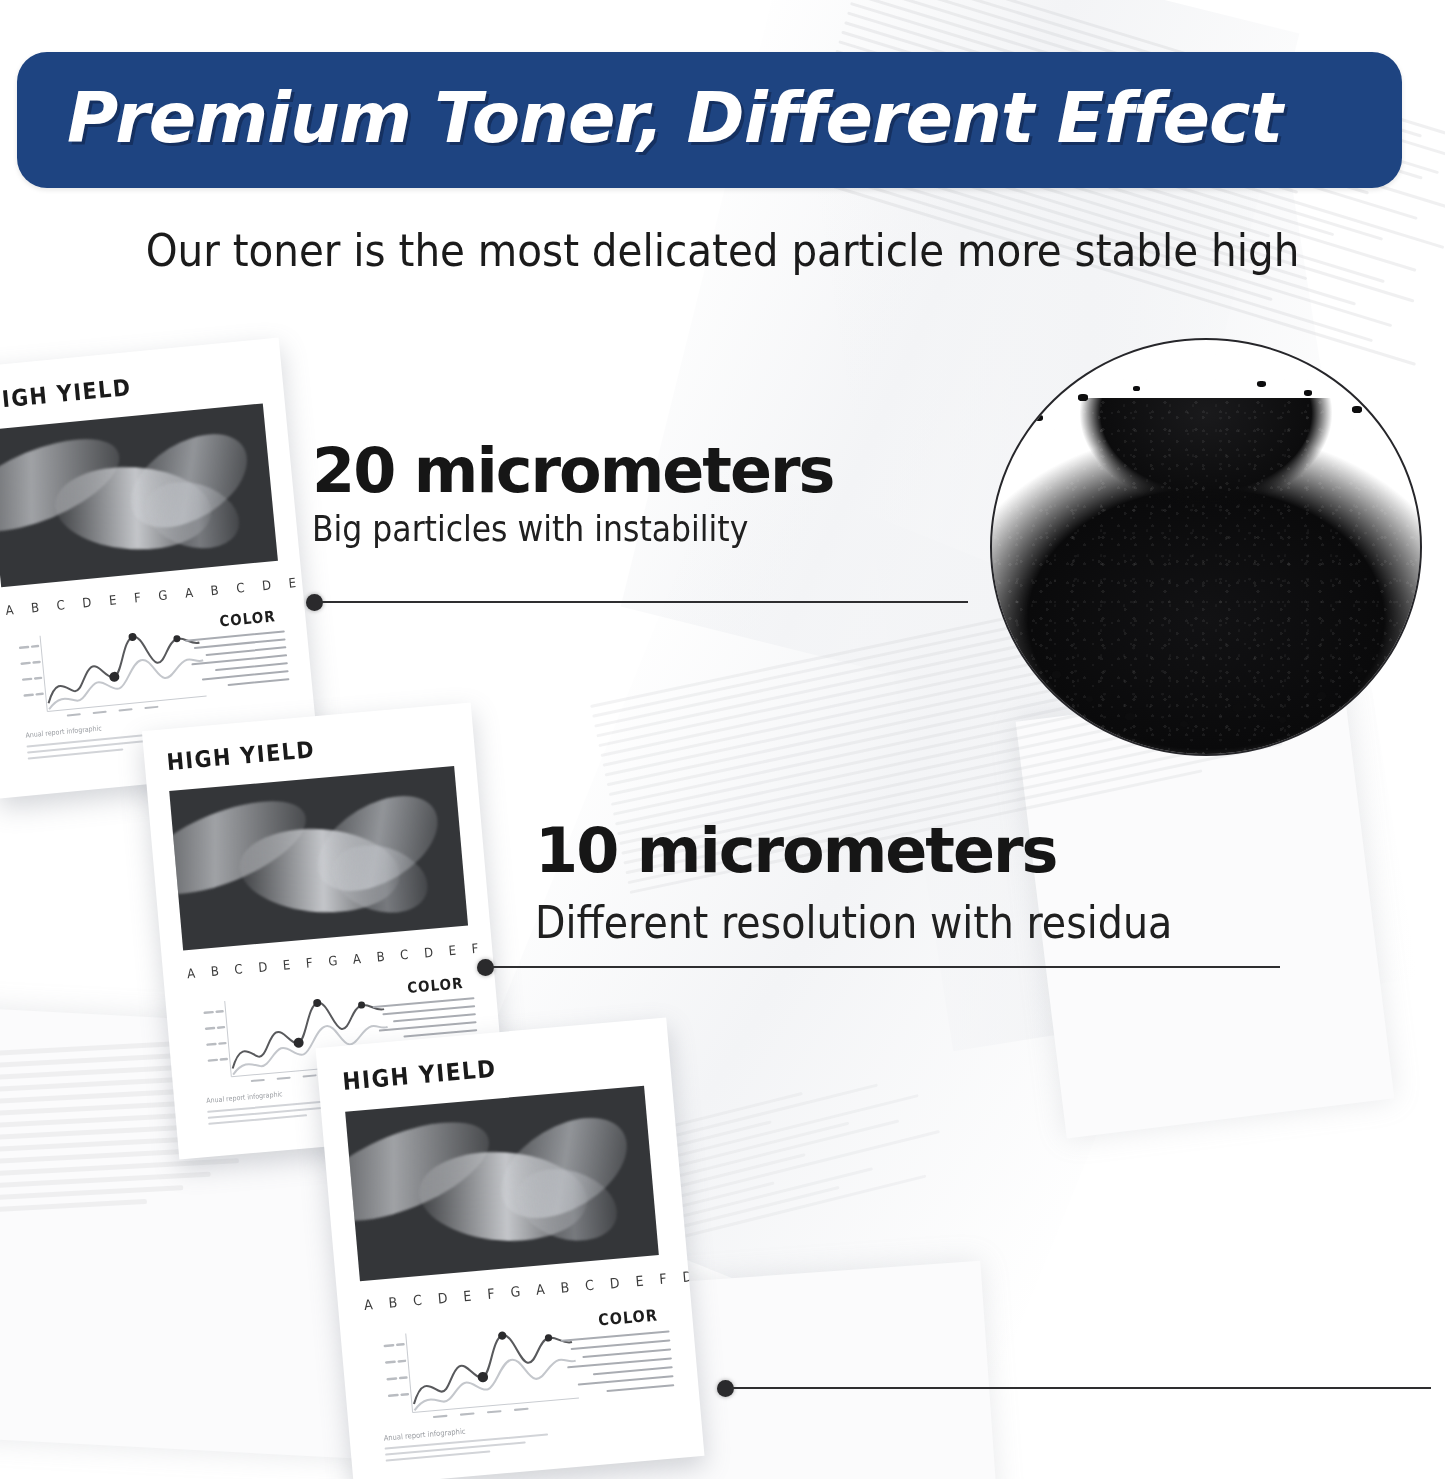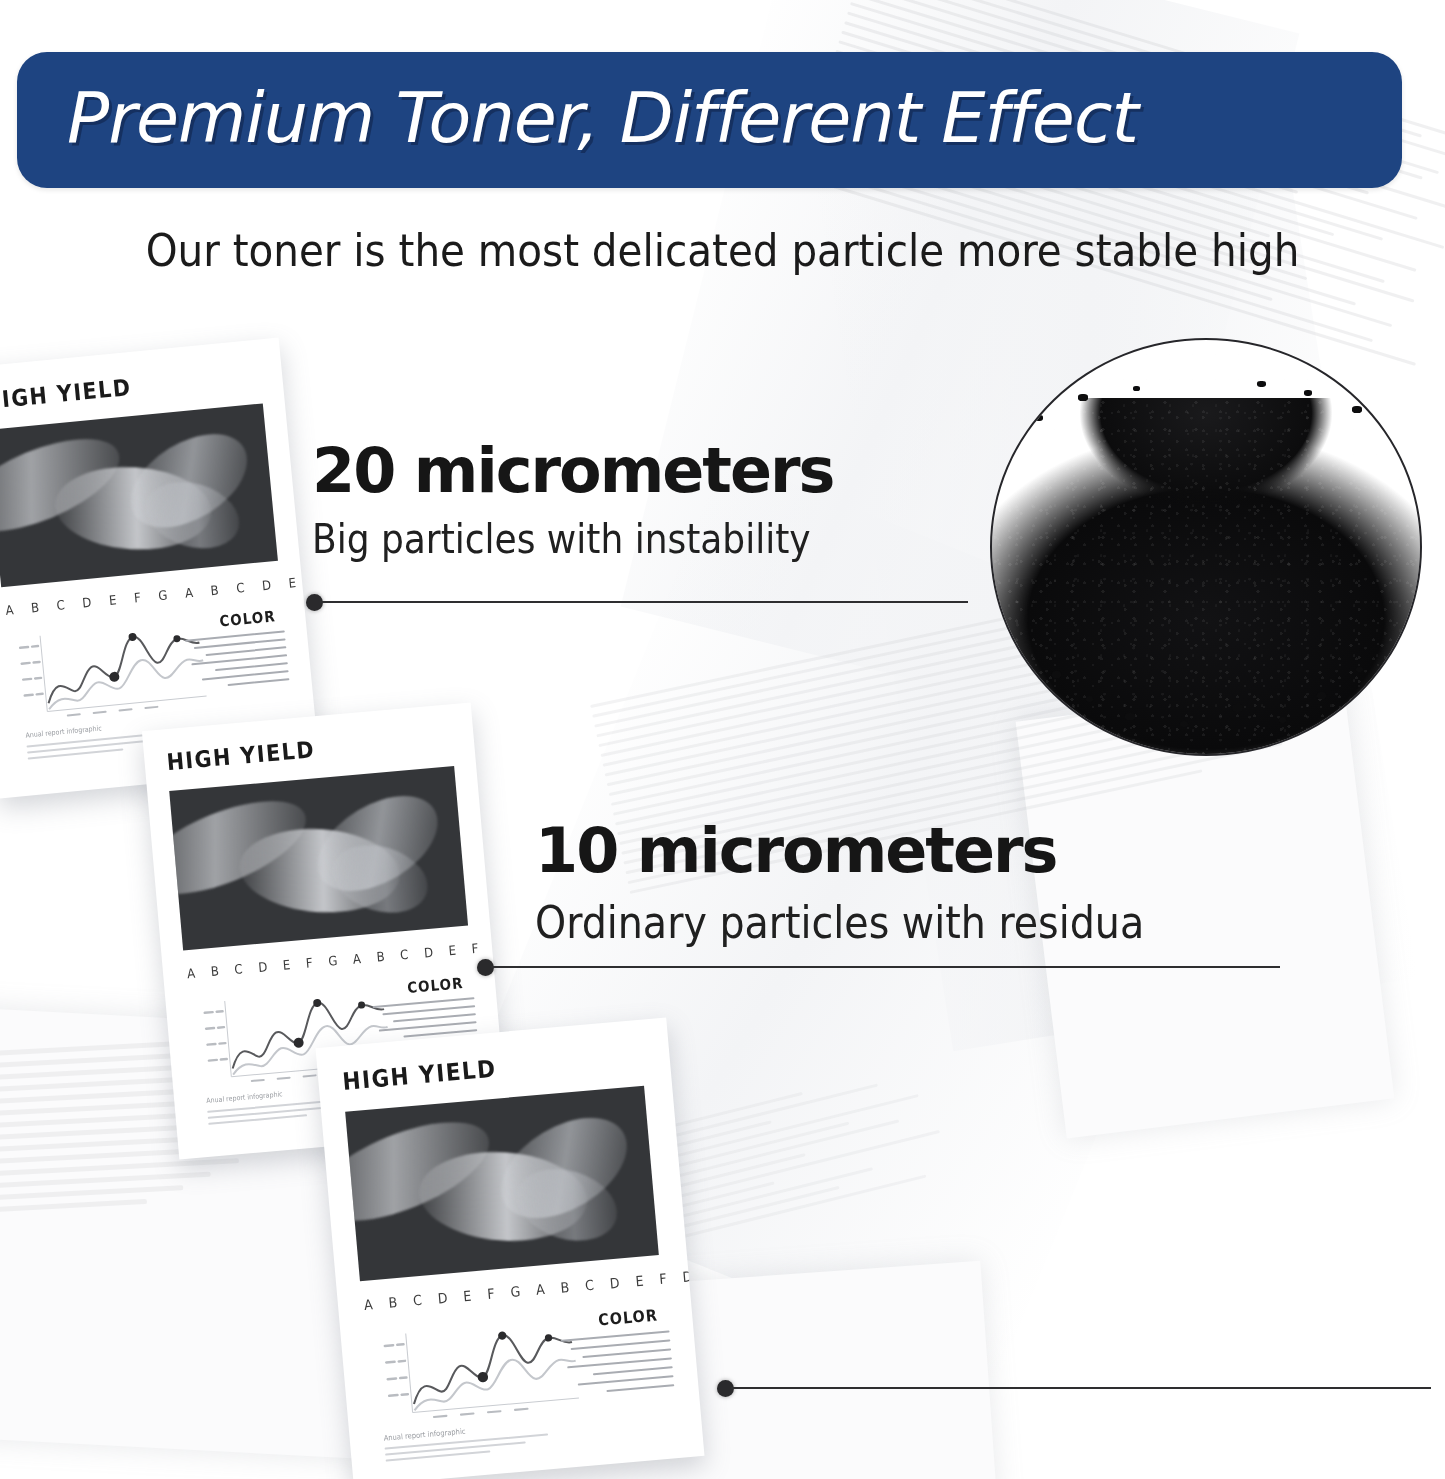"Premium Toner, Different Effect" #banner-title { font-weight: normal -> bold }
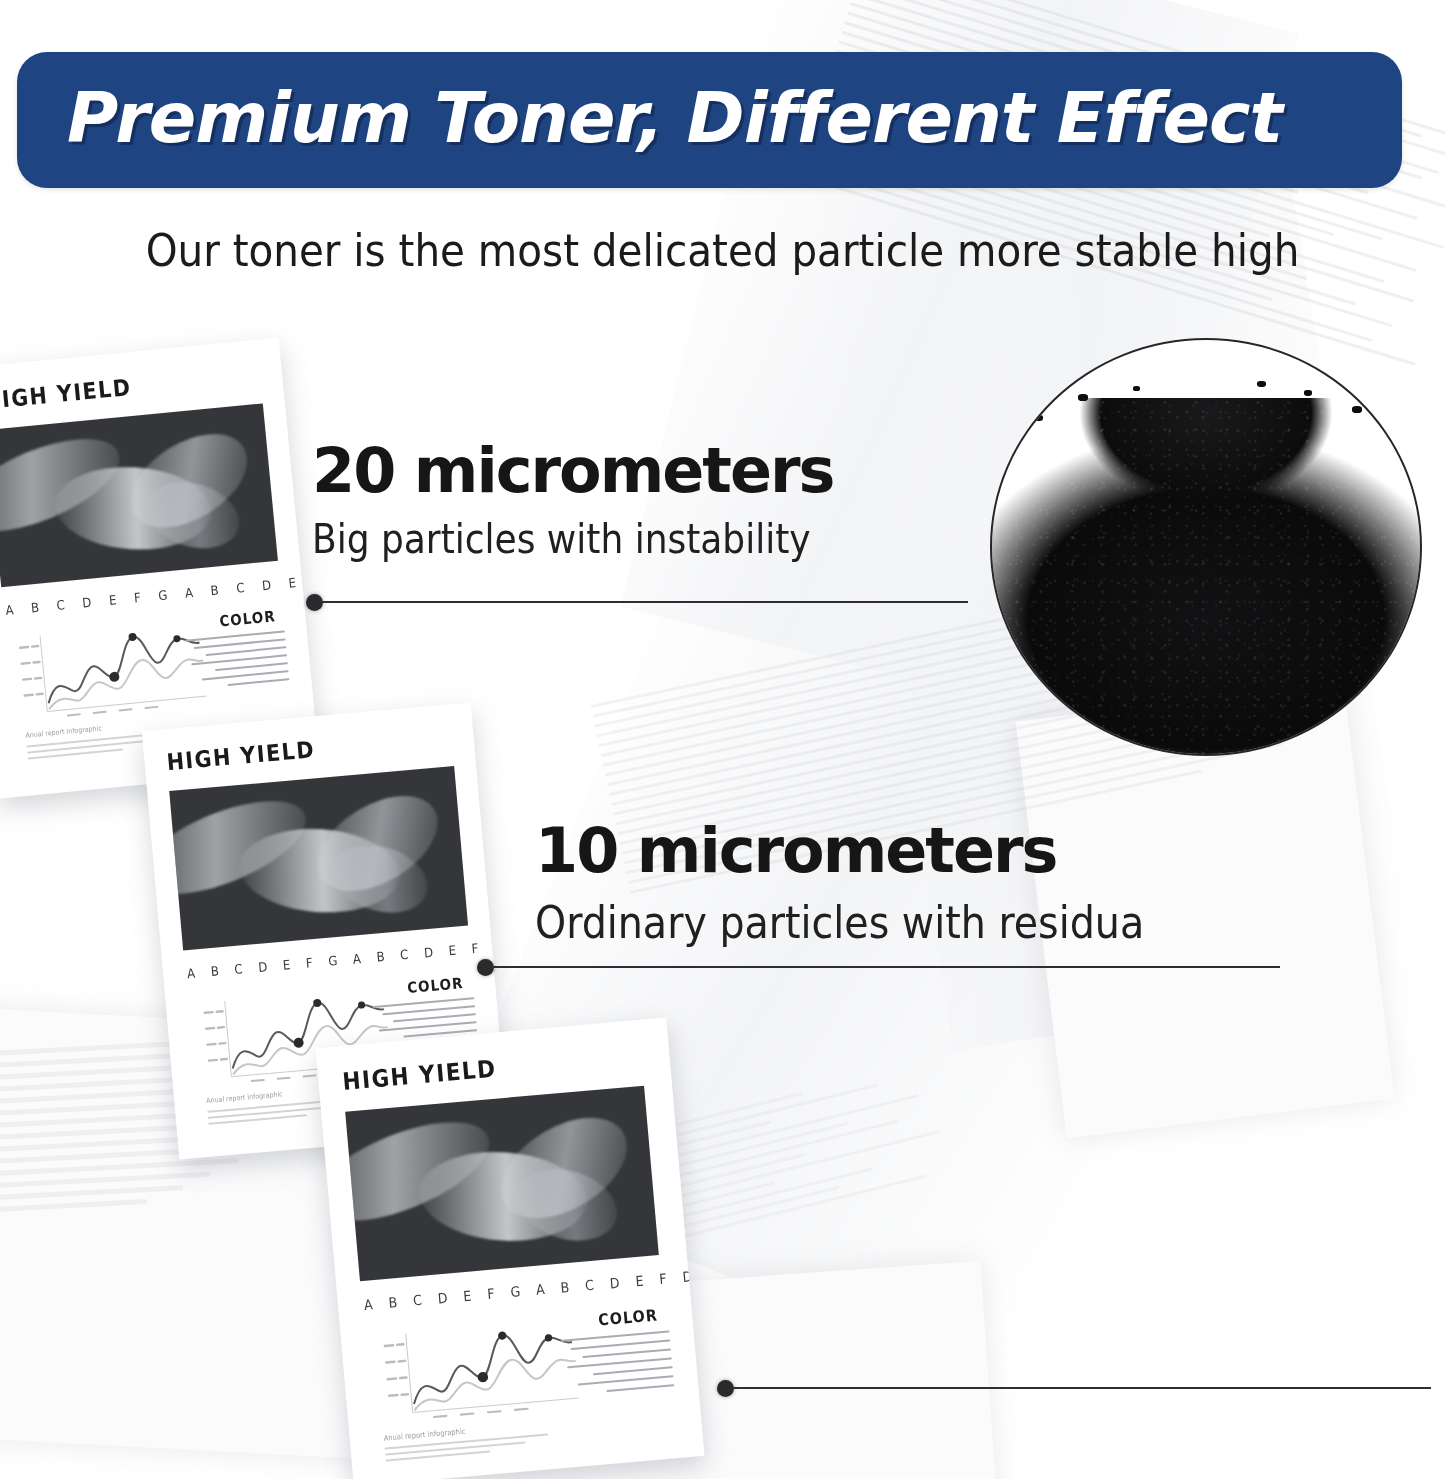"Big particles with instability" div.callout-sub { font-size: 40px -> 35px; margin-top: 10px -> 0 }
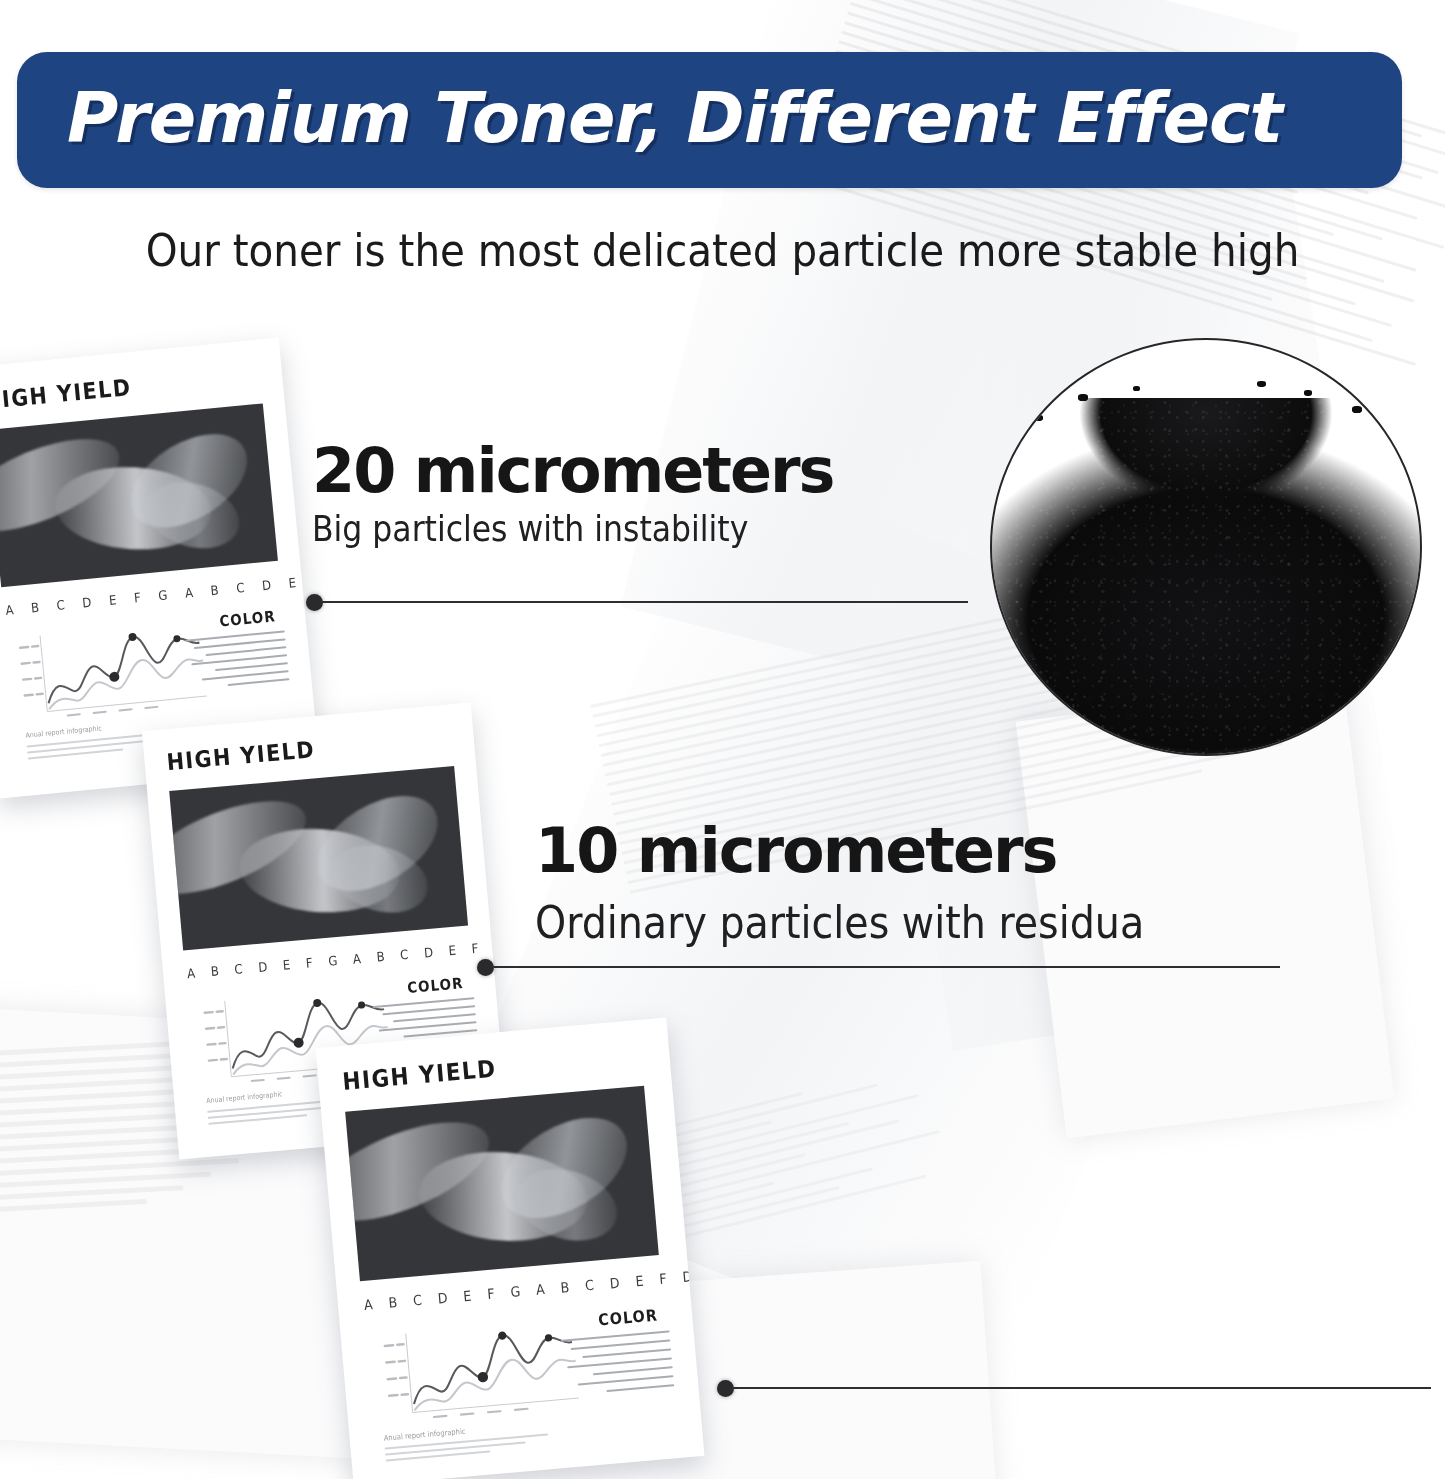"Ordinary particles with residua" span { text: Ordinary particles -> Different resolution }
